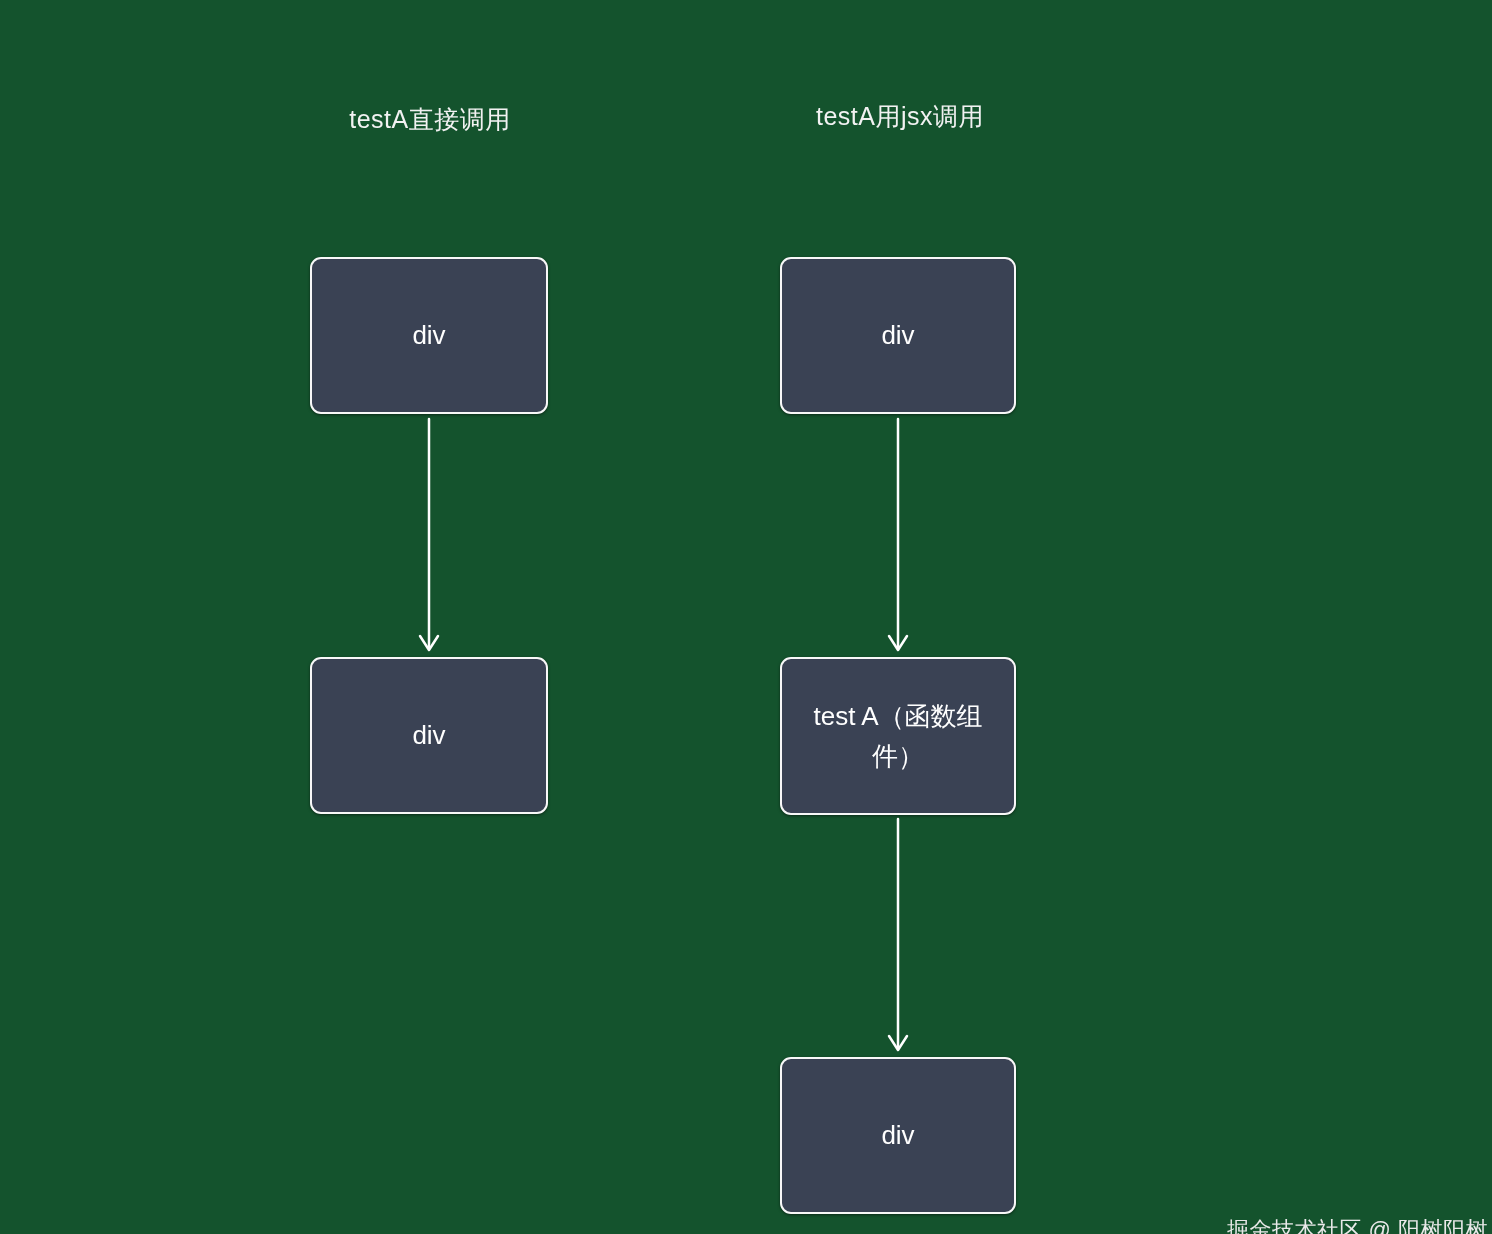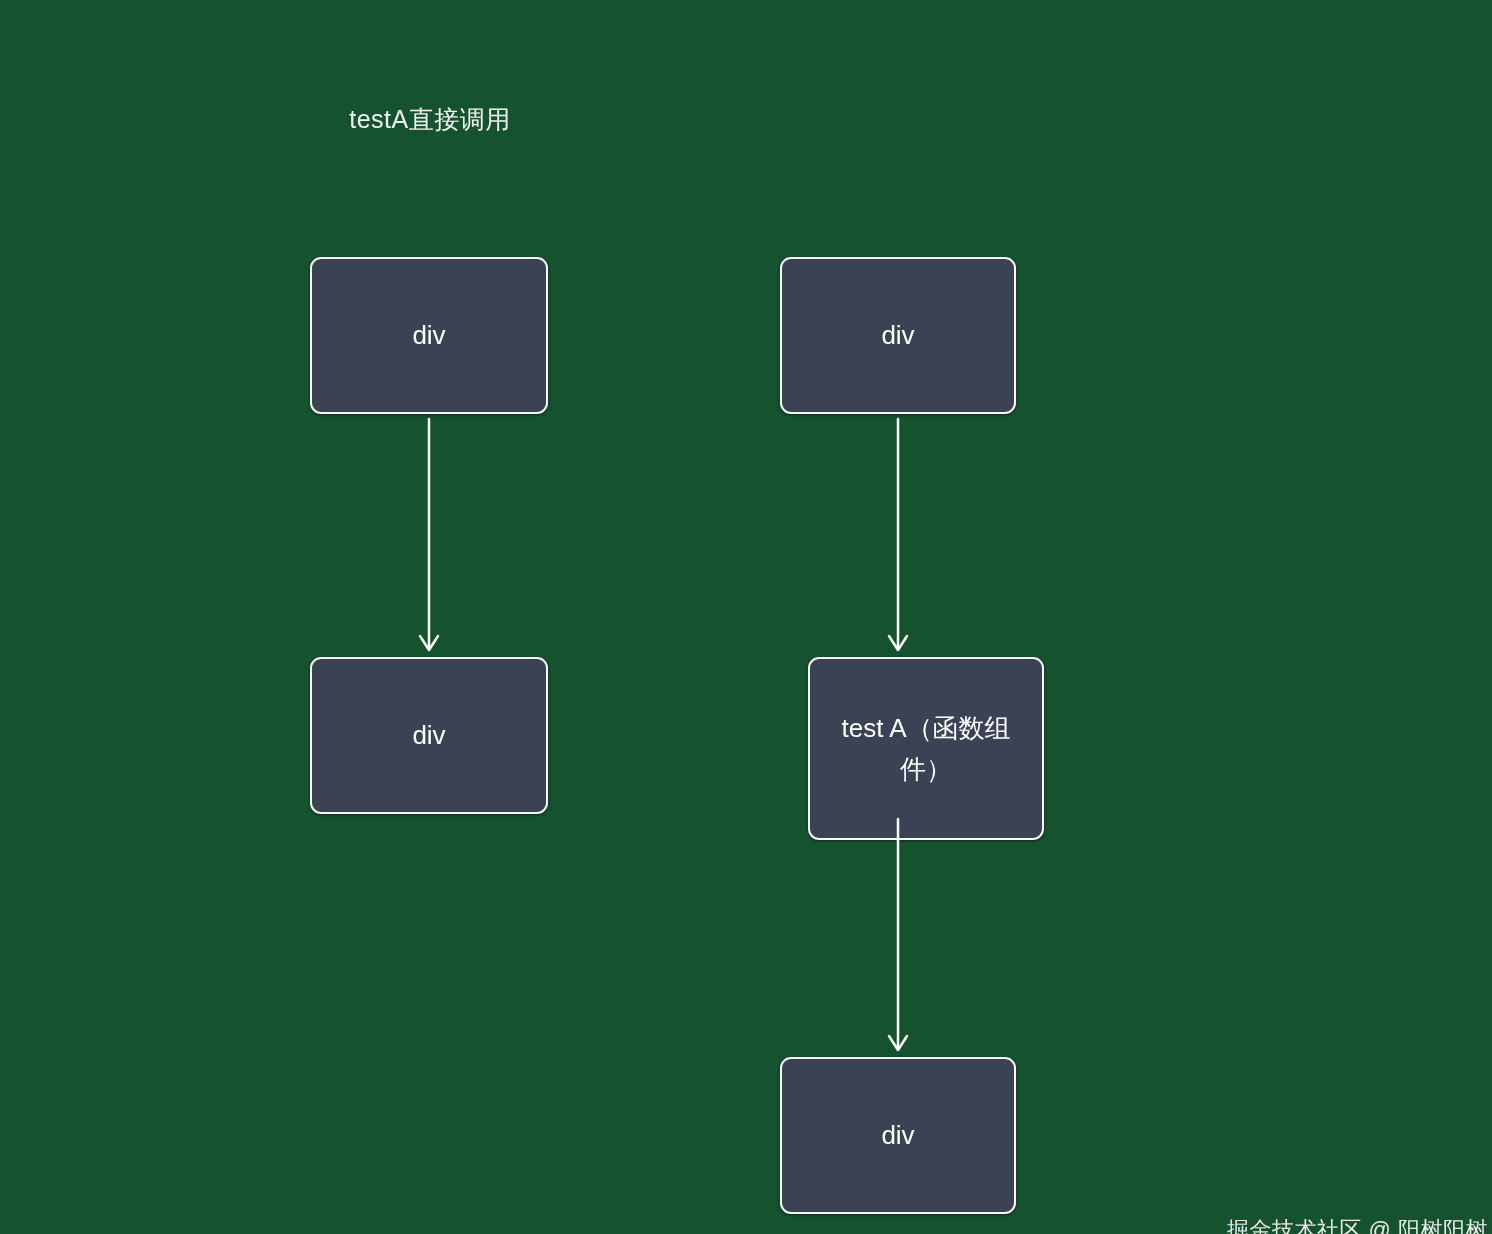"testA用jsx调用" div.col-title { html: none -> <div>testA用jsx调用</div> }
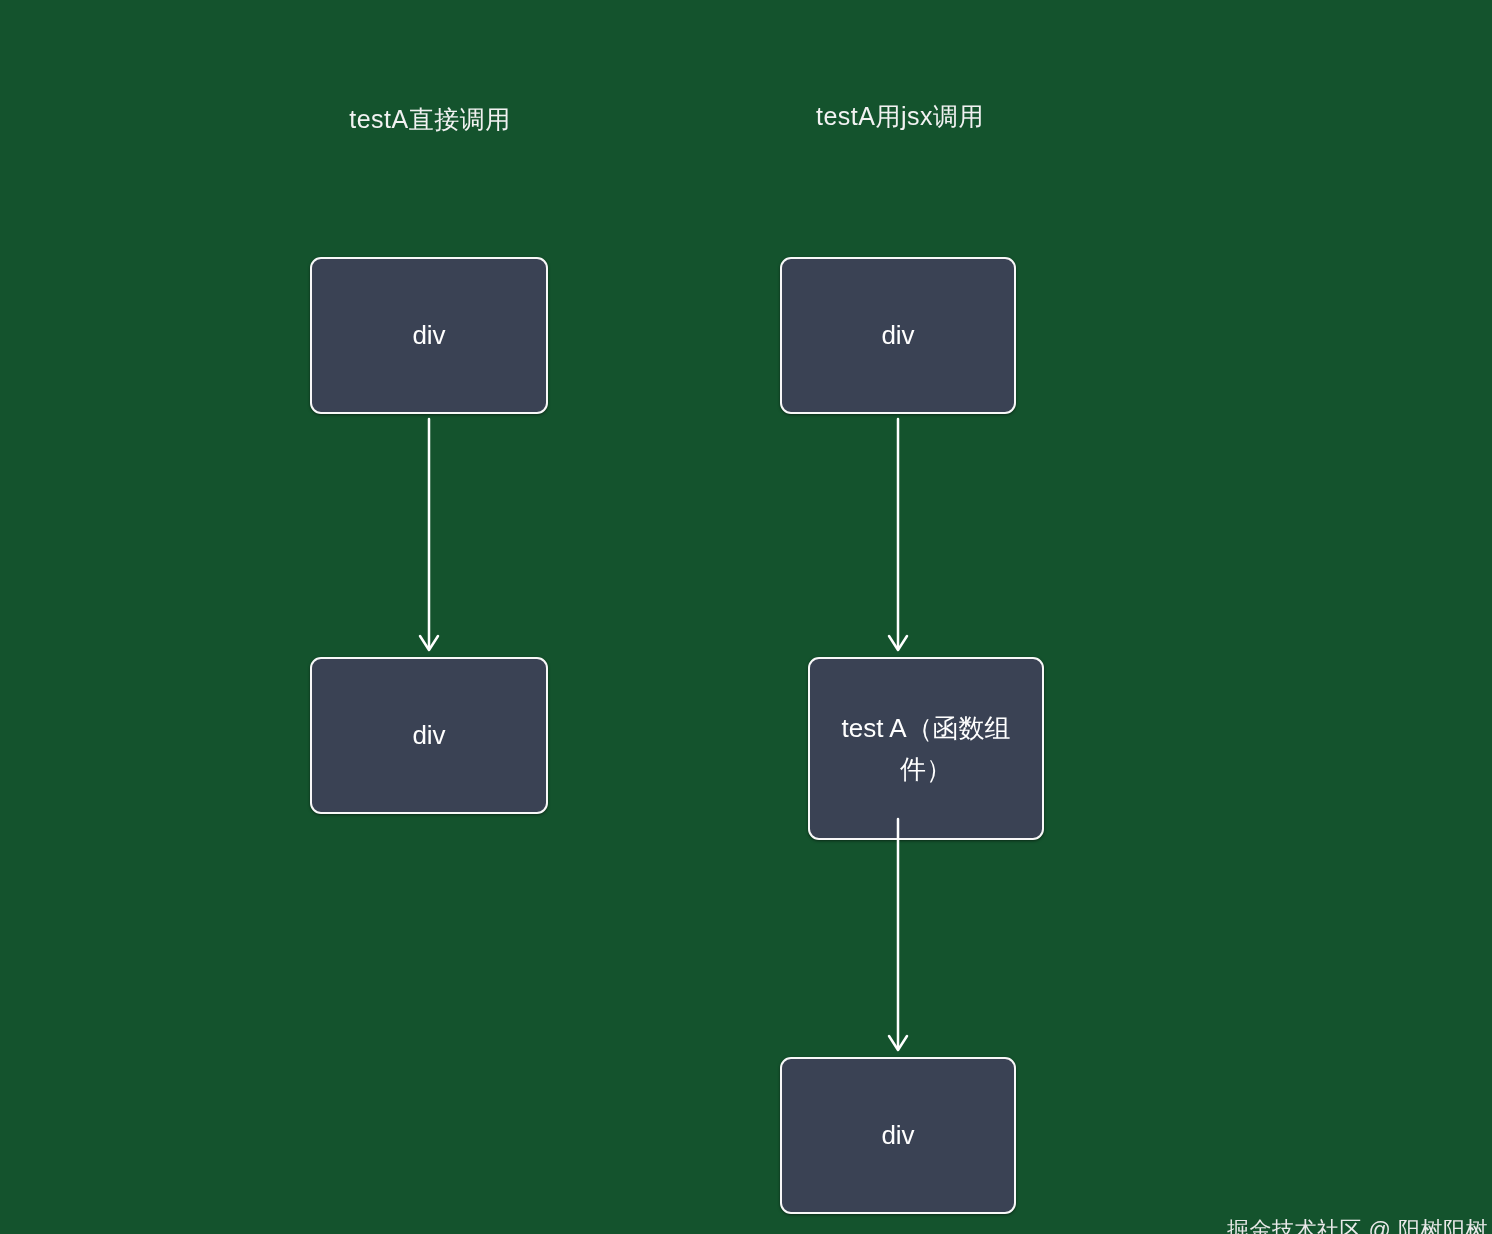"test A（函数组件）" div.node { height: 183px -> 158px; margin-left: 28px -> none }
